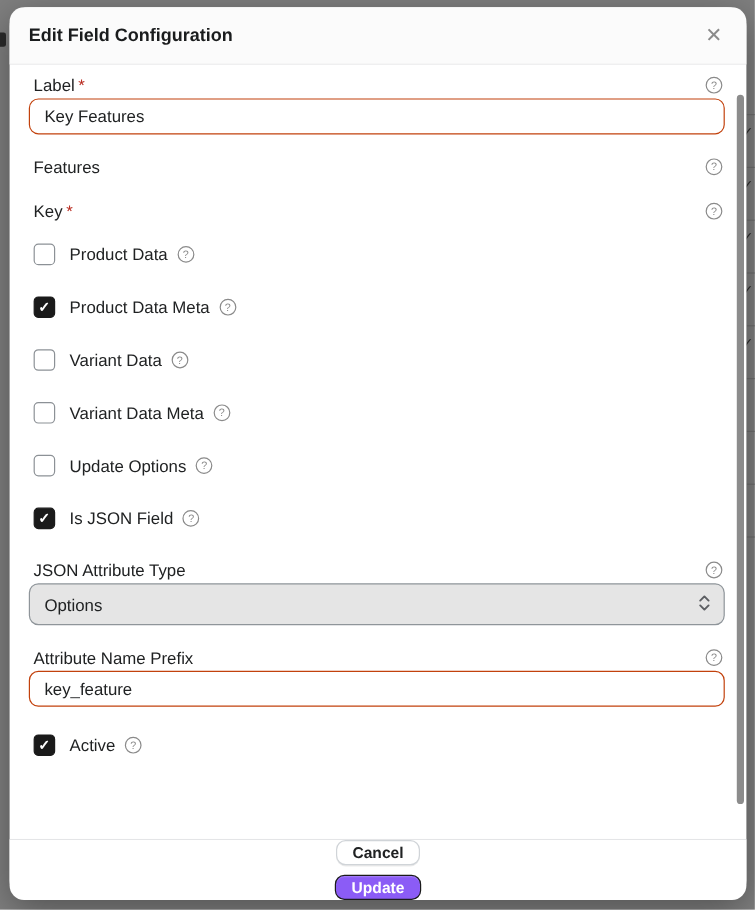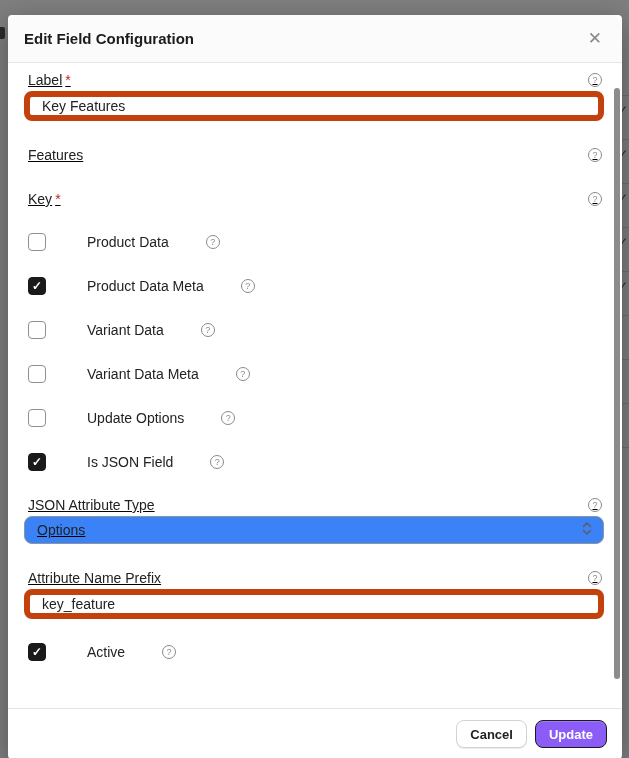"Edit Field Configuration" .modal { border-radius: 4px -> 16px; top: 15px -> 6px }
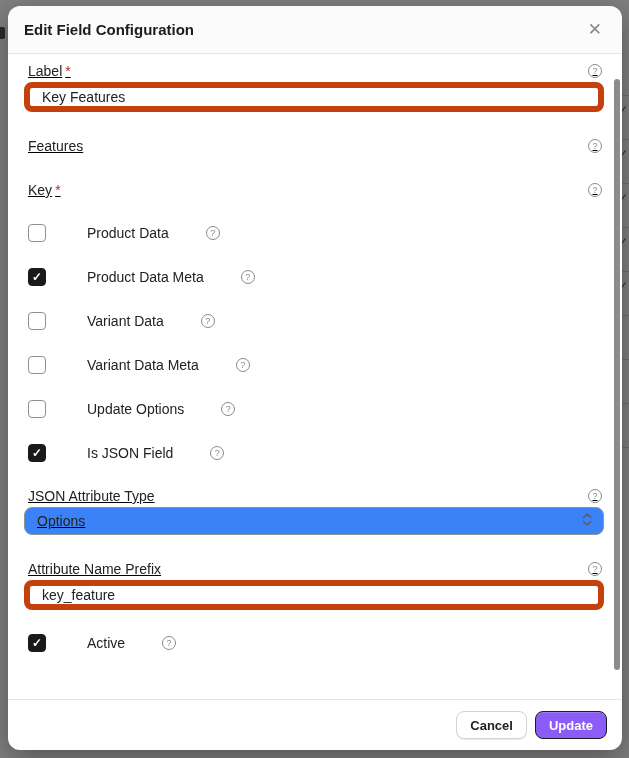"Label *" .field-block { margin-bottom: 24px -> 17px; text-decoration: underline -> none }
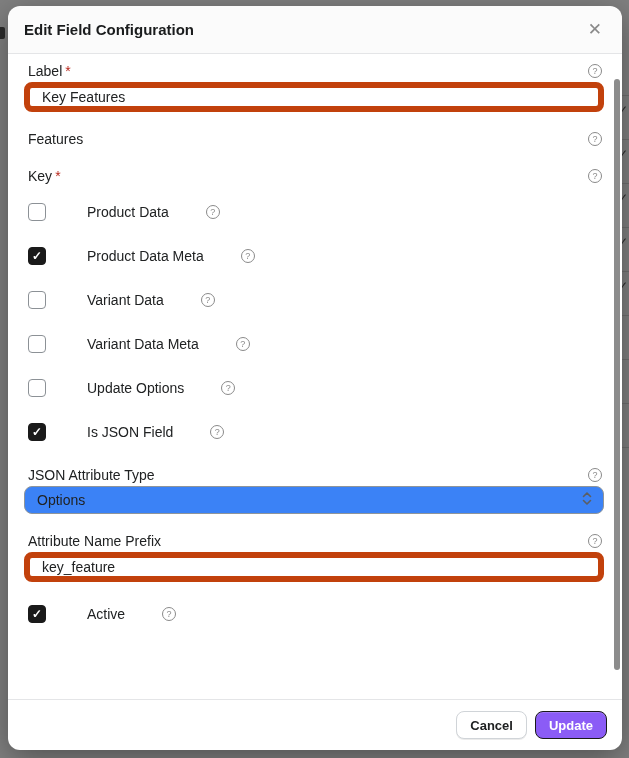"Key Features" .text-input { border: 6px solid #c2410c -> 1px solid #c2410c }
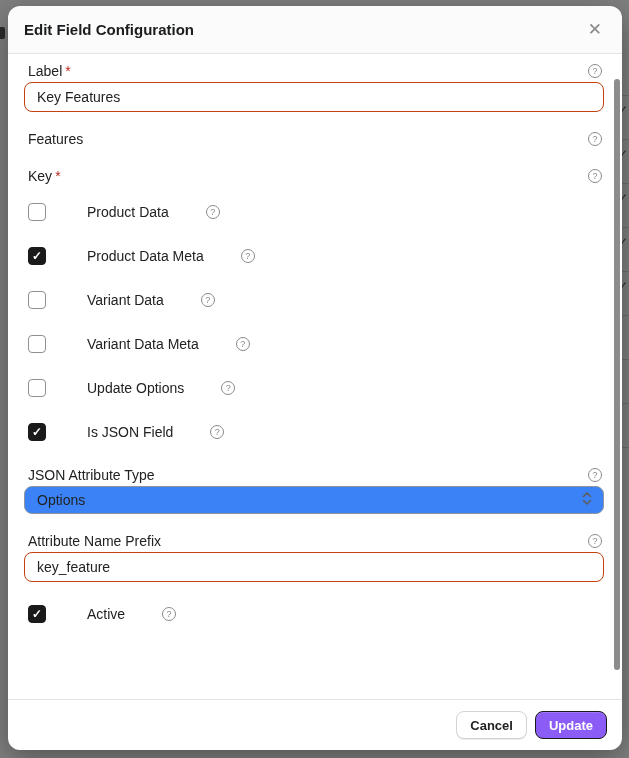"Product Data" .cb-row { gap: 29px -> none }
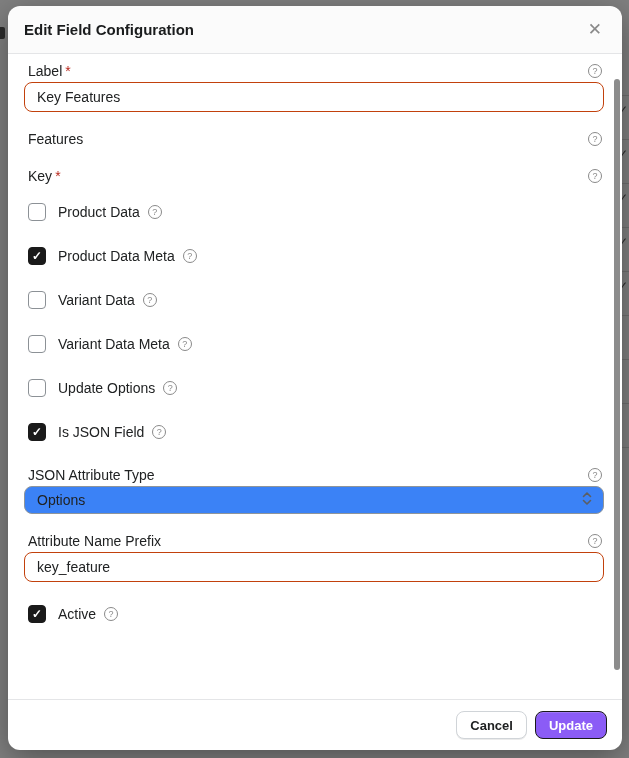"Options" .select-box { background: #3b82f6 -> #e5e5e5; height: 28px -> 35px }
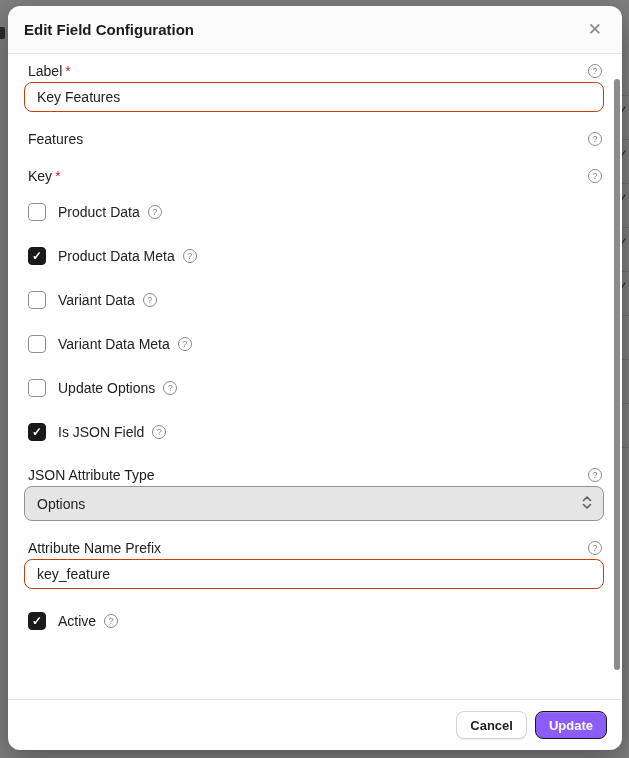"Cancel" .modal-footer { flex-direction: none -> column }
